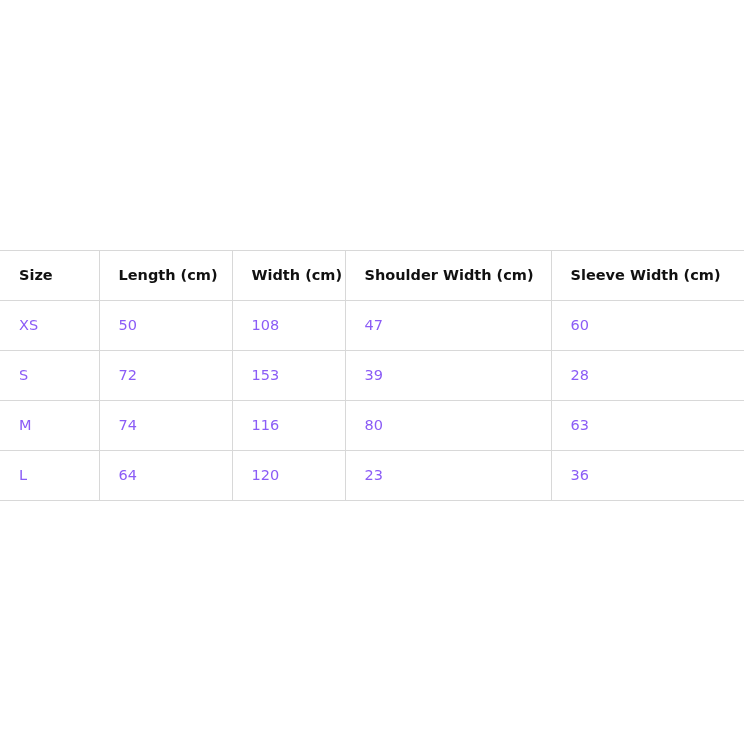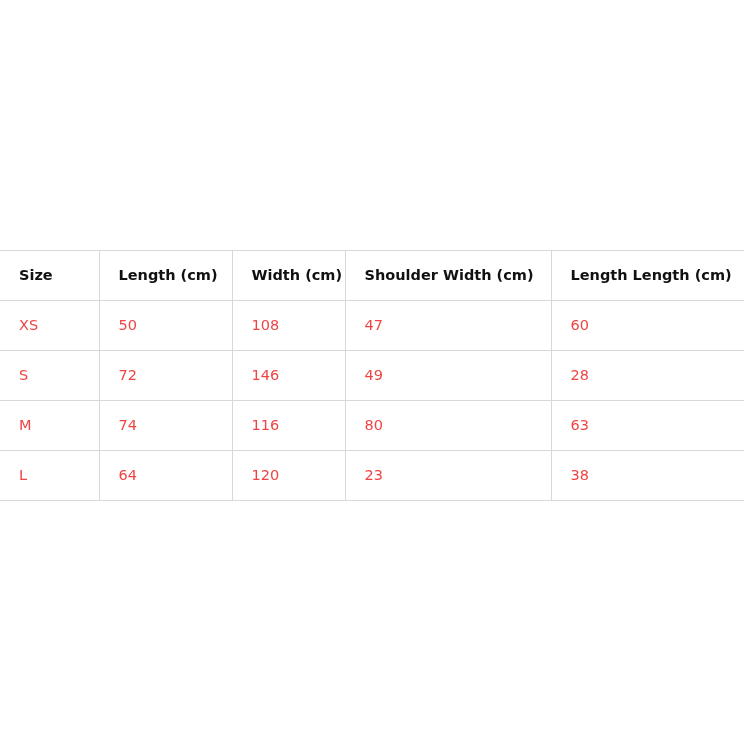"Length Length (cm)" th { text: Length Length -> Sleeve Width }
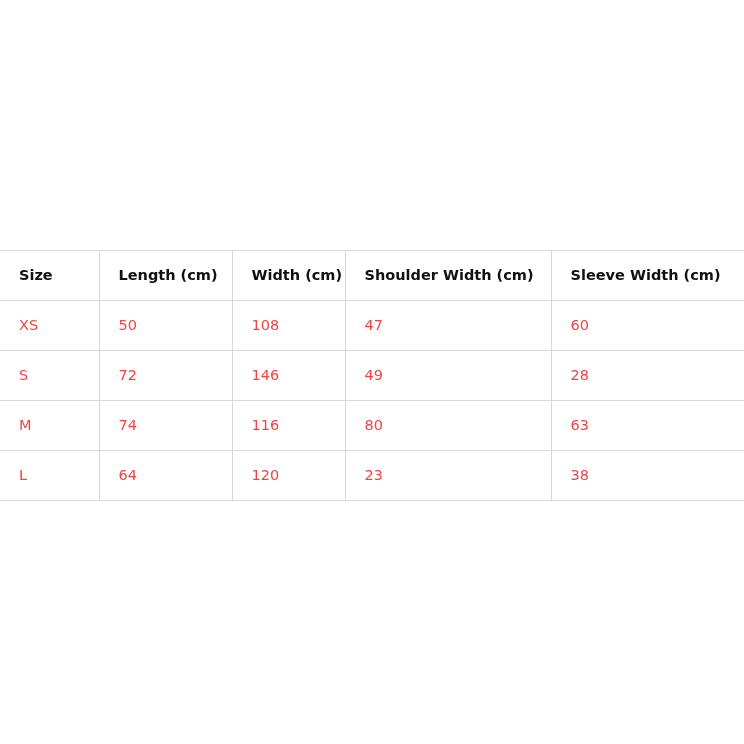"XS" table.size-table tbody td { color: #ef4444 -> #8b5cf6 }
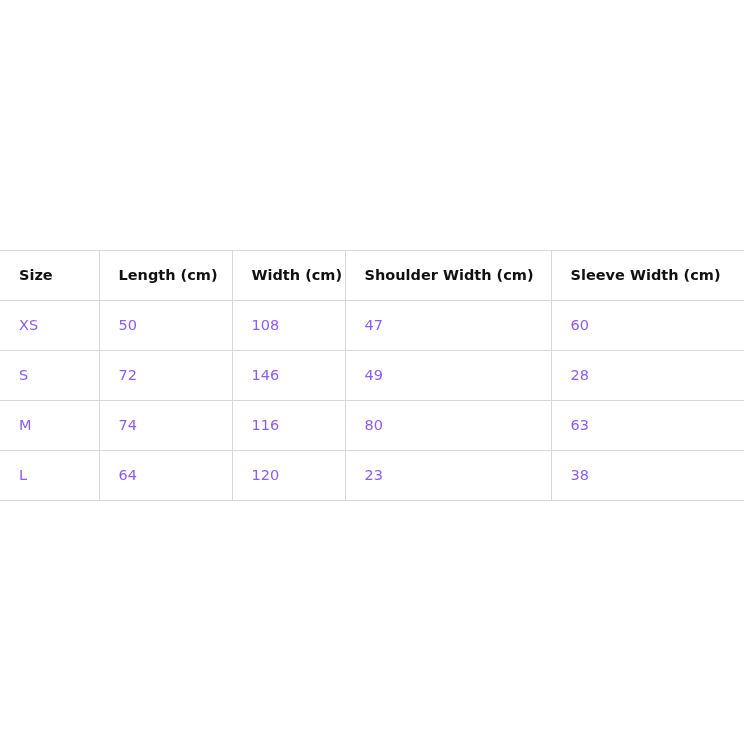"146" td { text: 146 -> 153 }
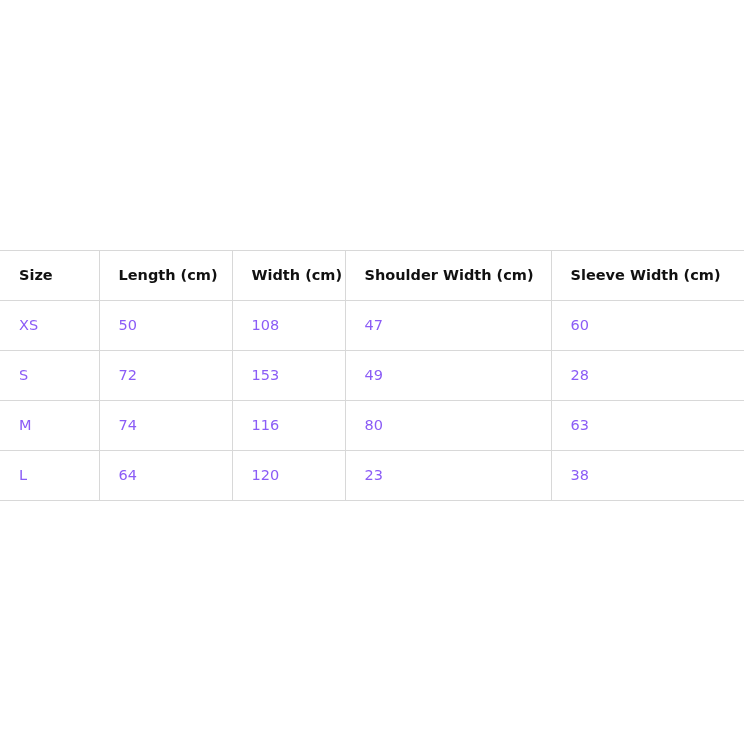"49" td { text: 49 -> 39 }
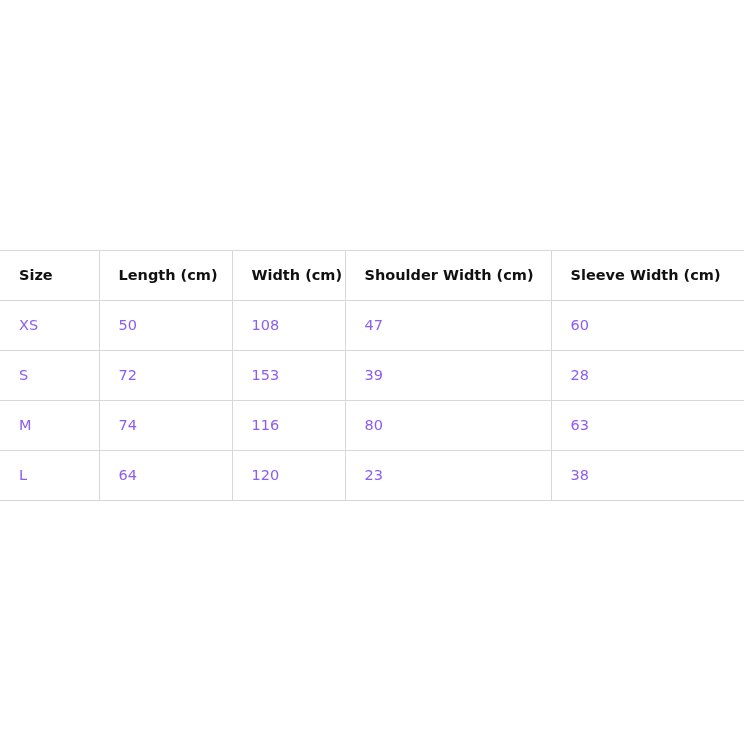"38" td { text: 38 -> 36 }
